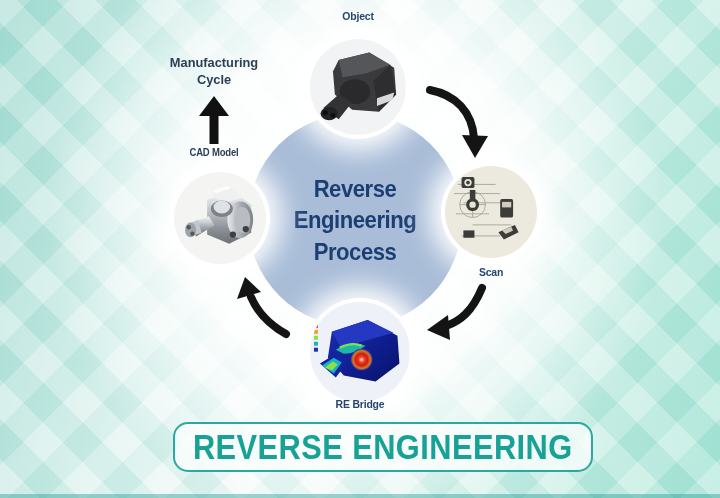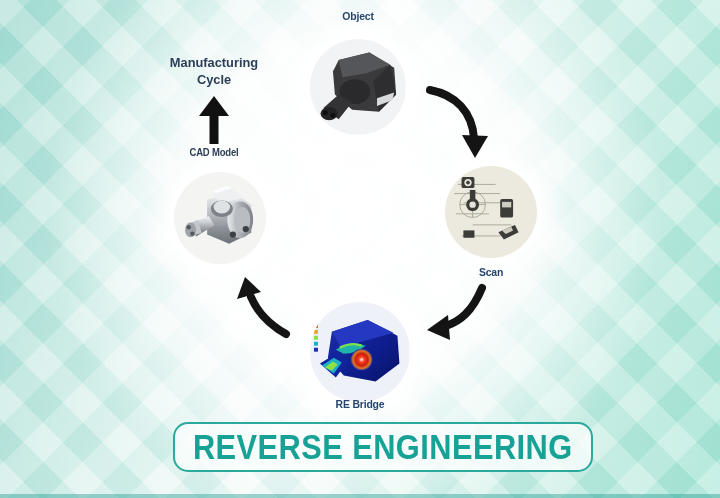"Reverse Engineering Process" div.center-circle { html: none -> <div> <div>Reverse Engineering Process</div> </div> }
